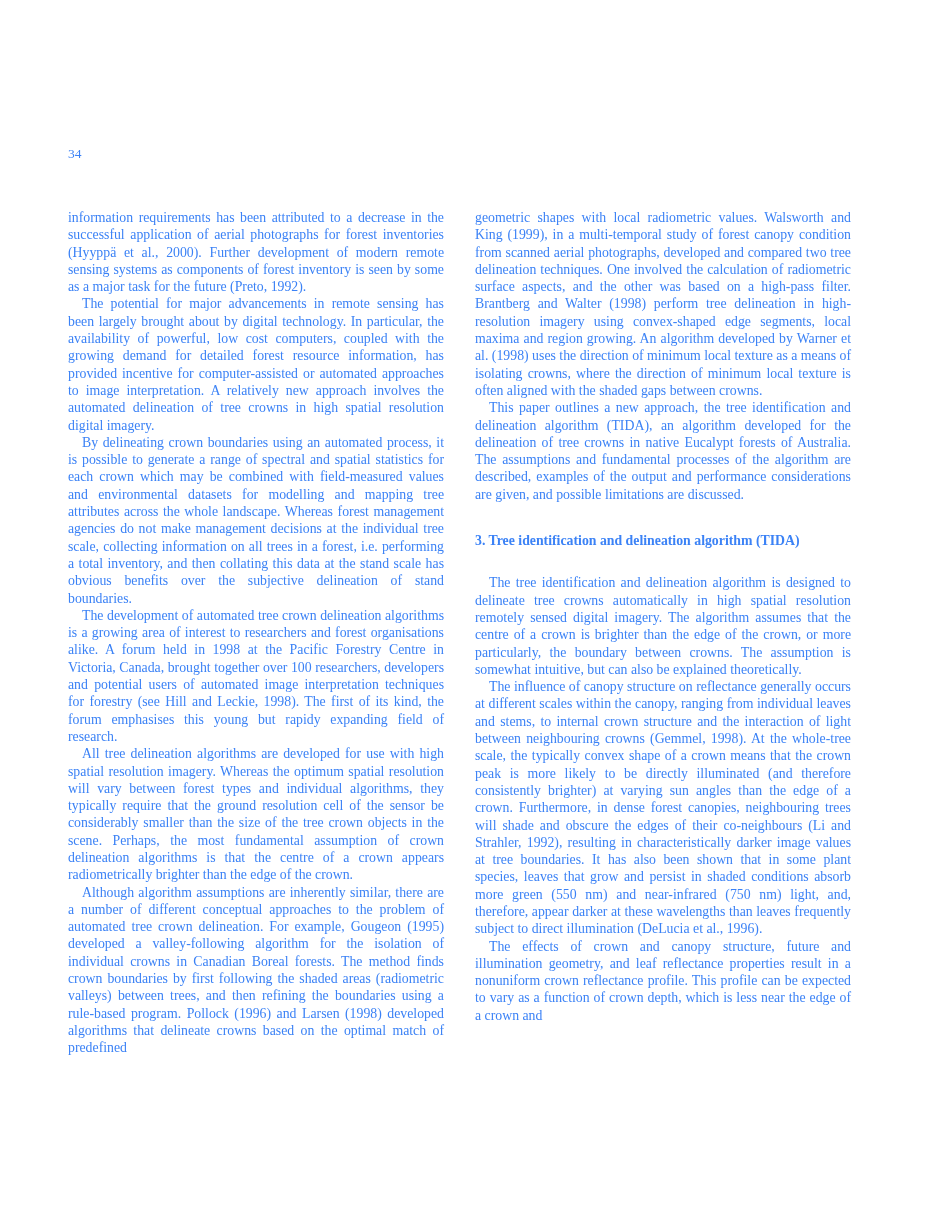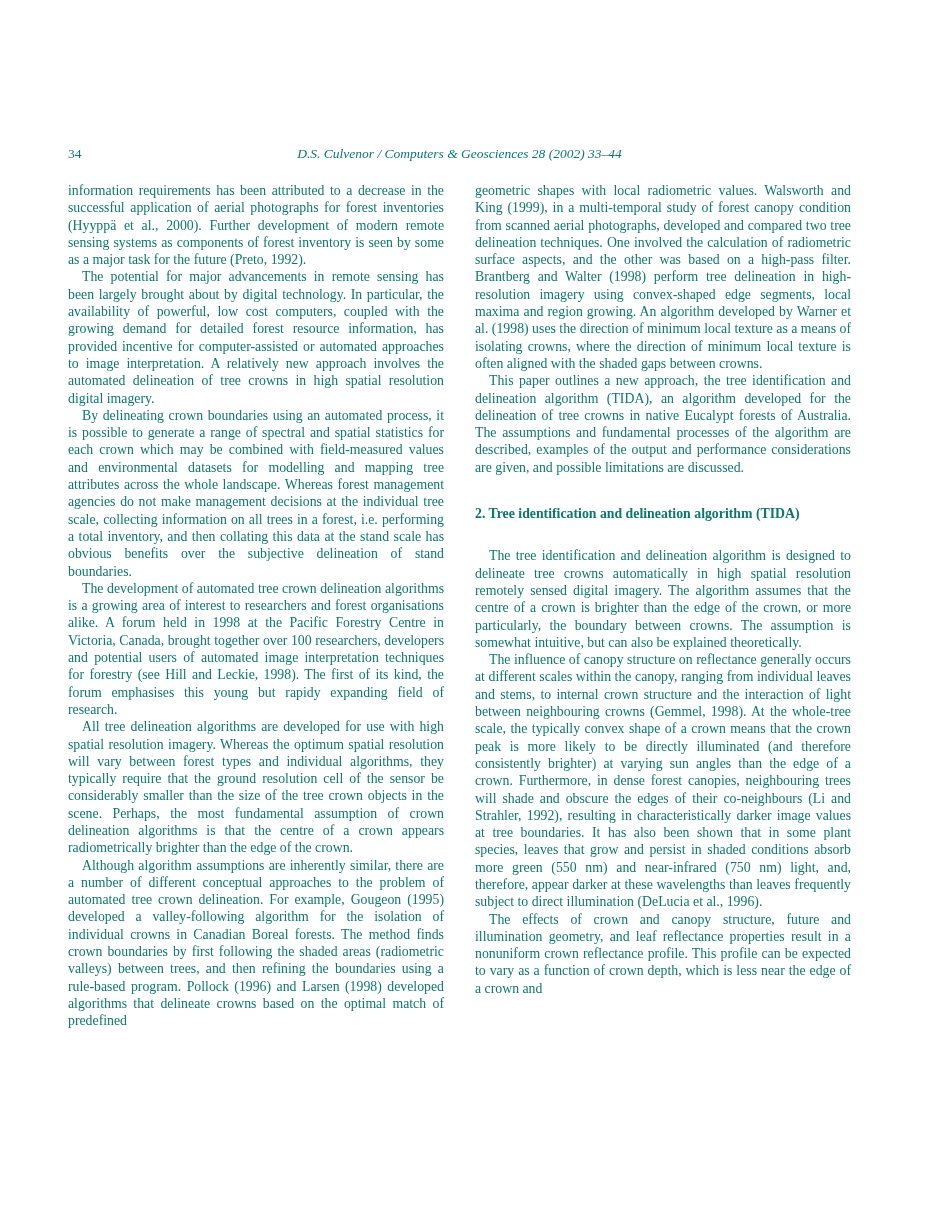"34" .page { color: #0f766e -> #3b82f6 }
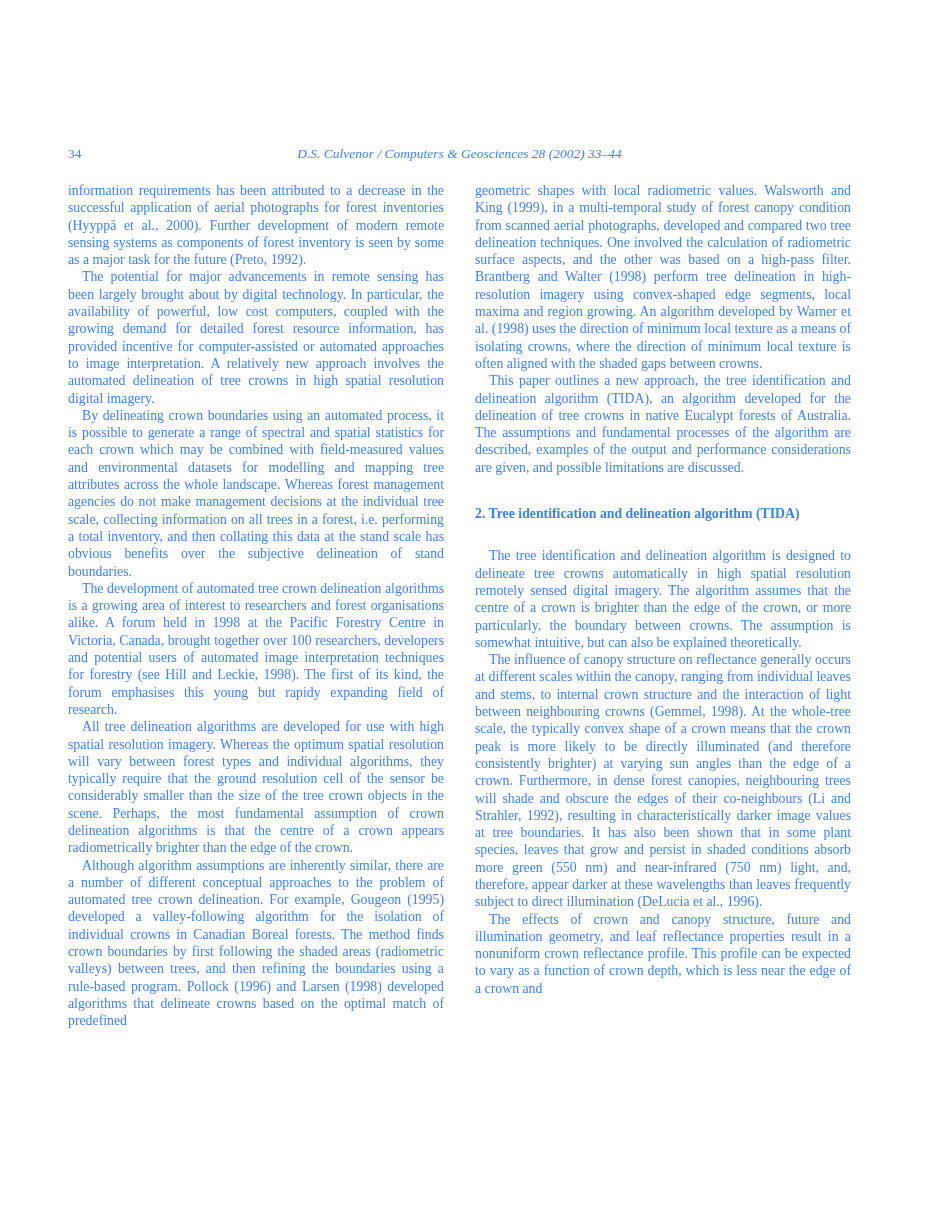"D.S. Culvenor / Computers &" span.rtitle { html: <span>D.S. Culvenor / Computers &amp; Geosciences 28 (2002) 33–44</span> -> none }
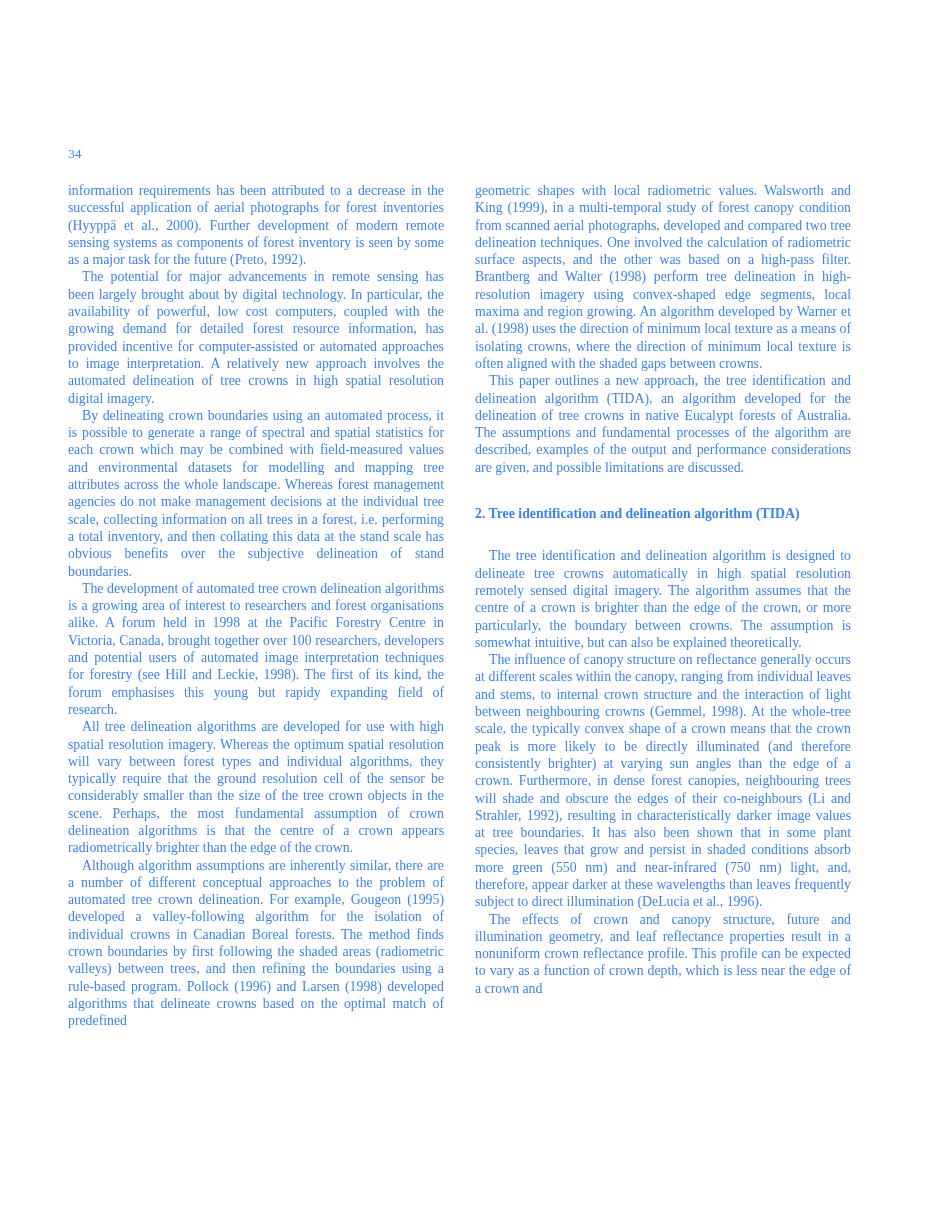"information requirements has been" .col { margin-top: none -> 27px }
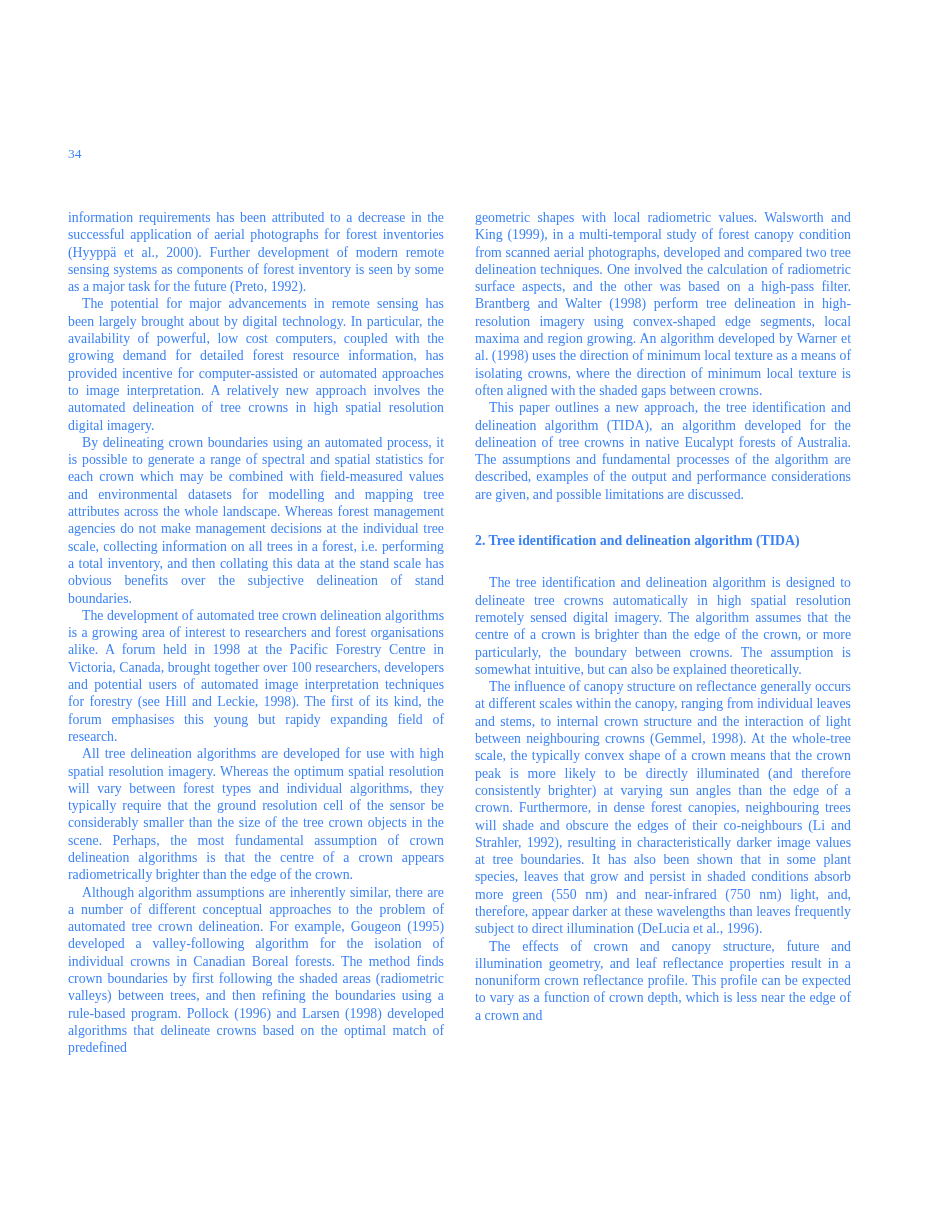"2. Tree identification and delineation" h2.sec { text: 2 -> 3 }
